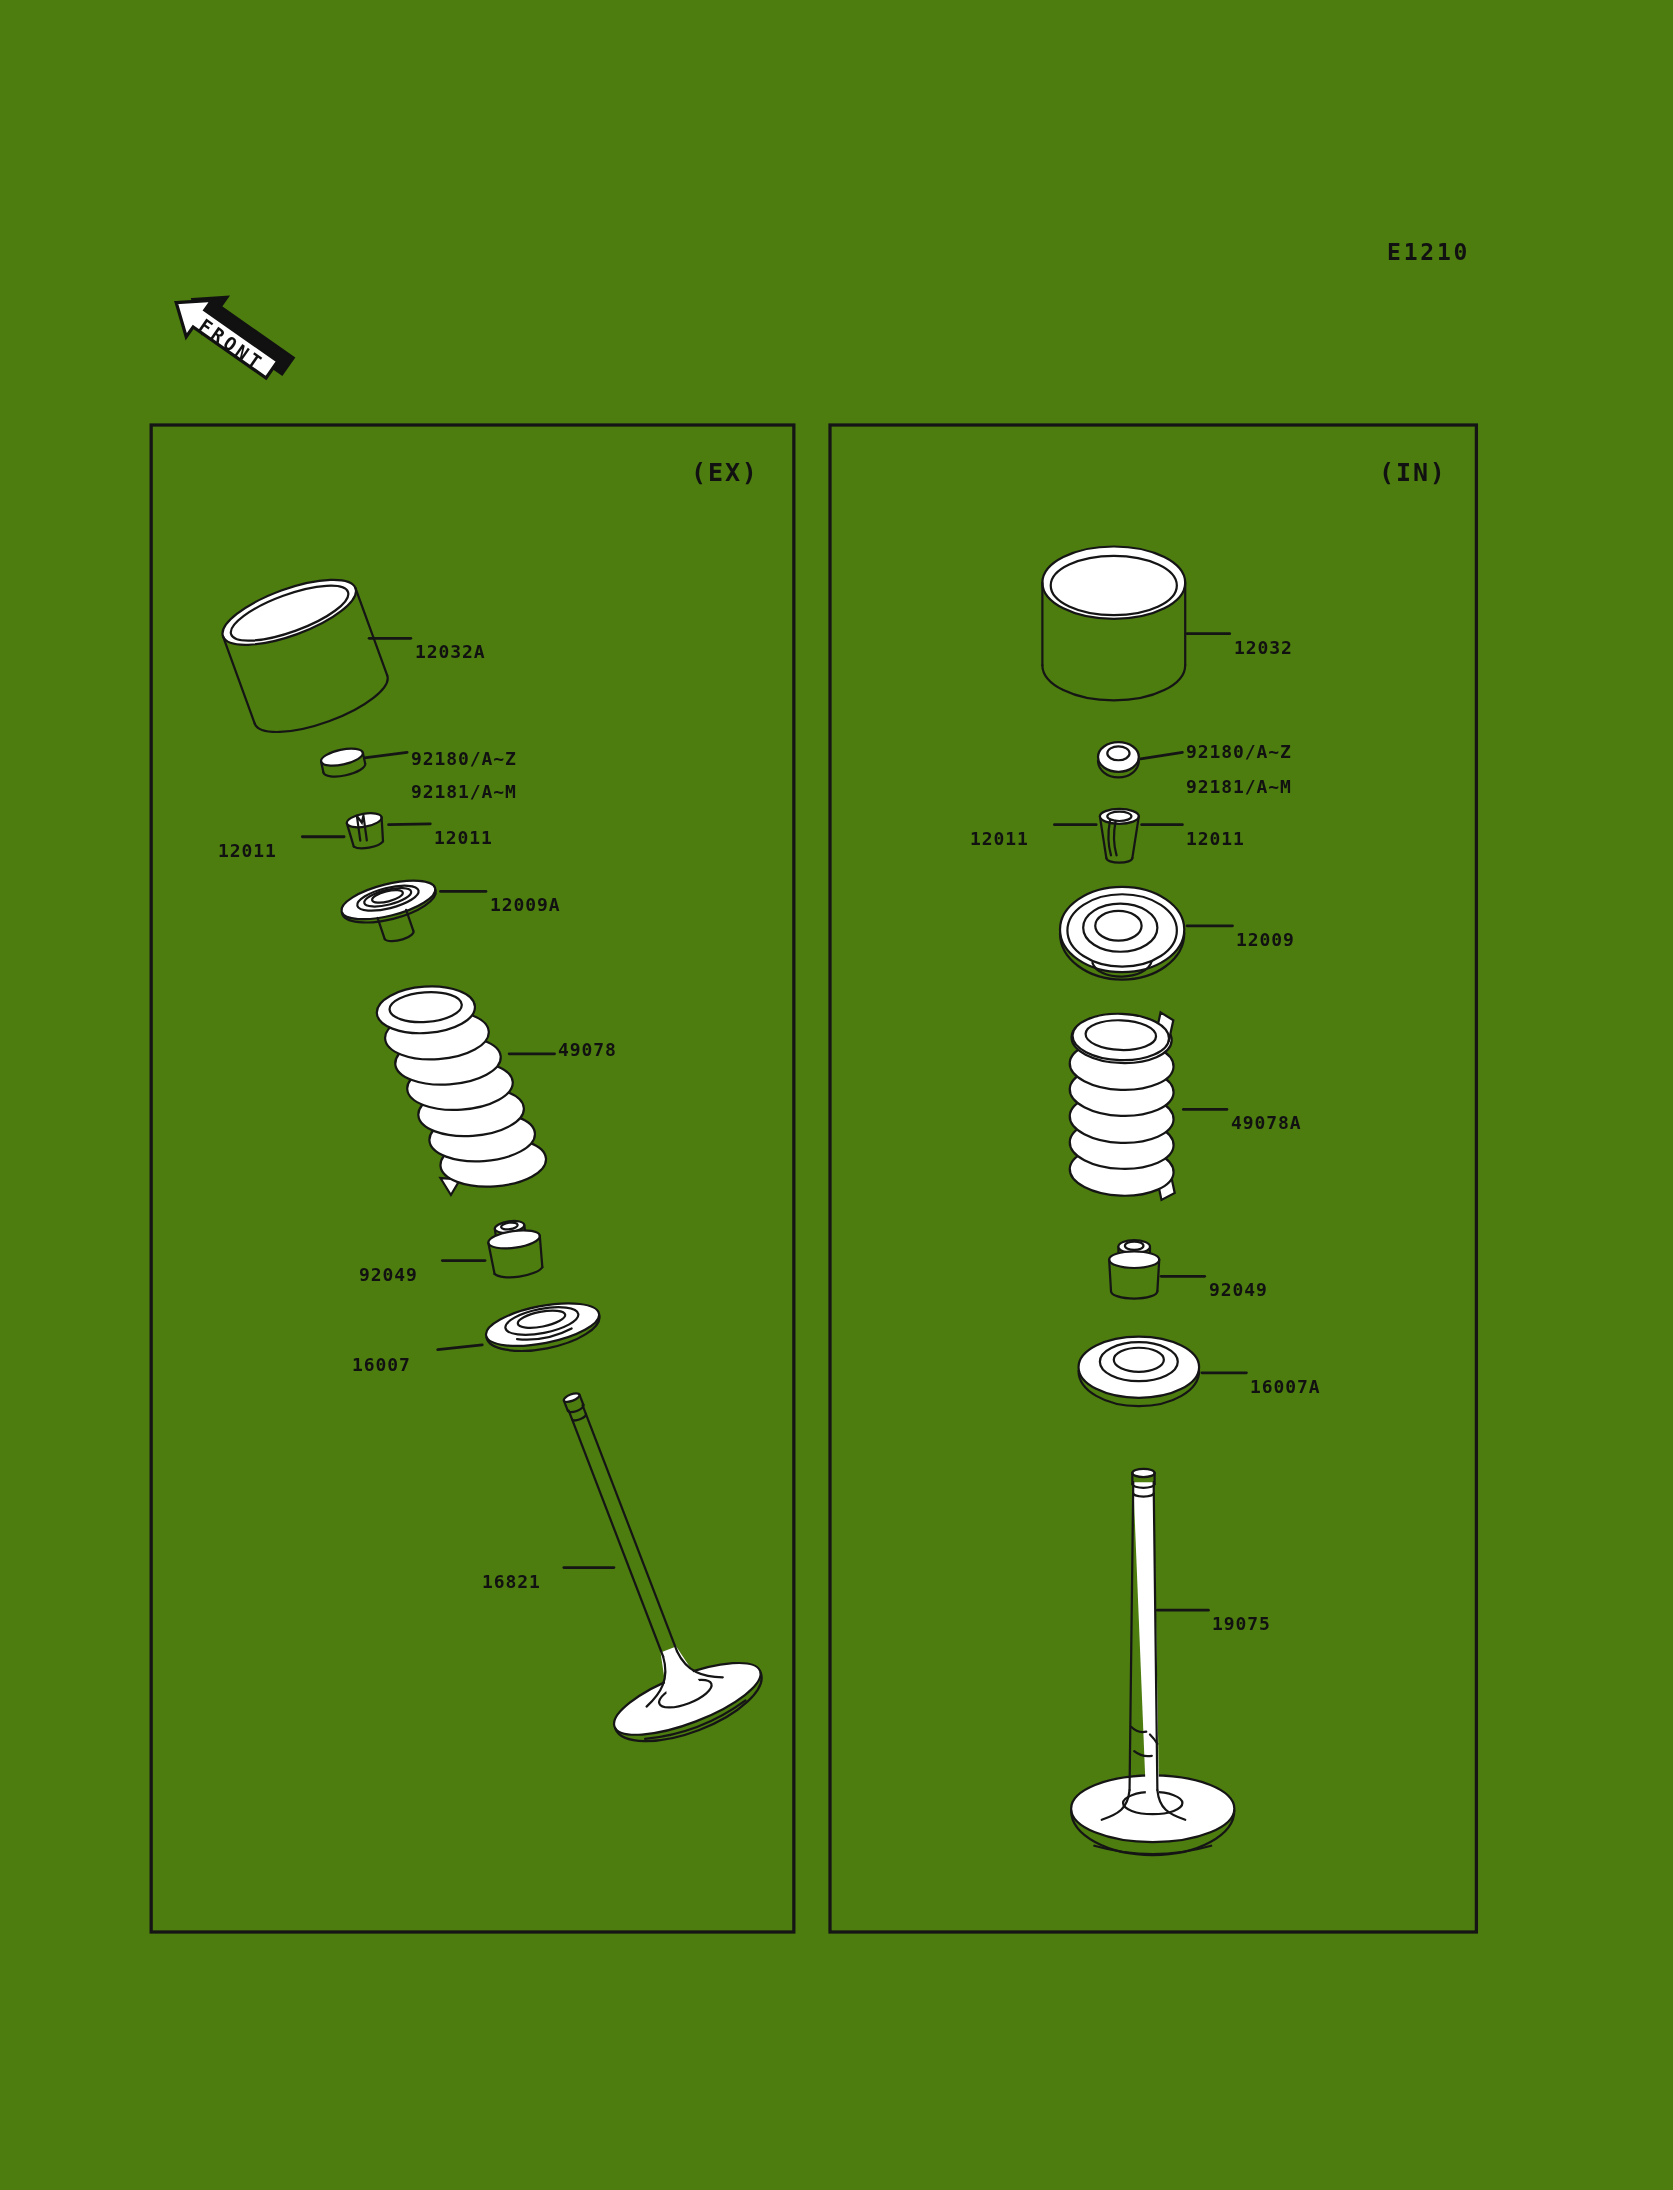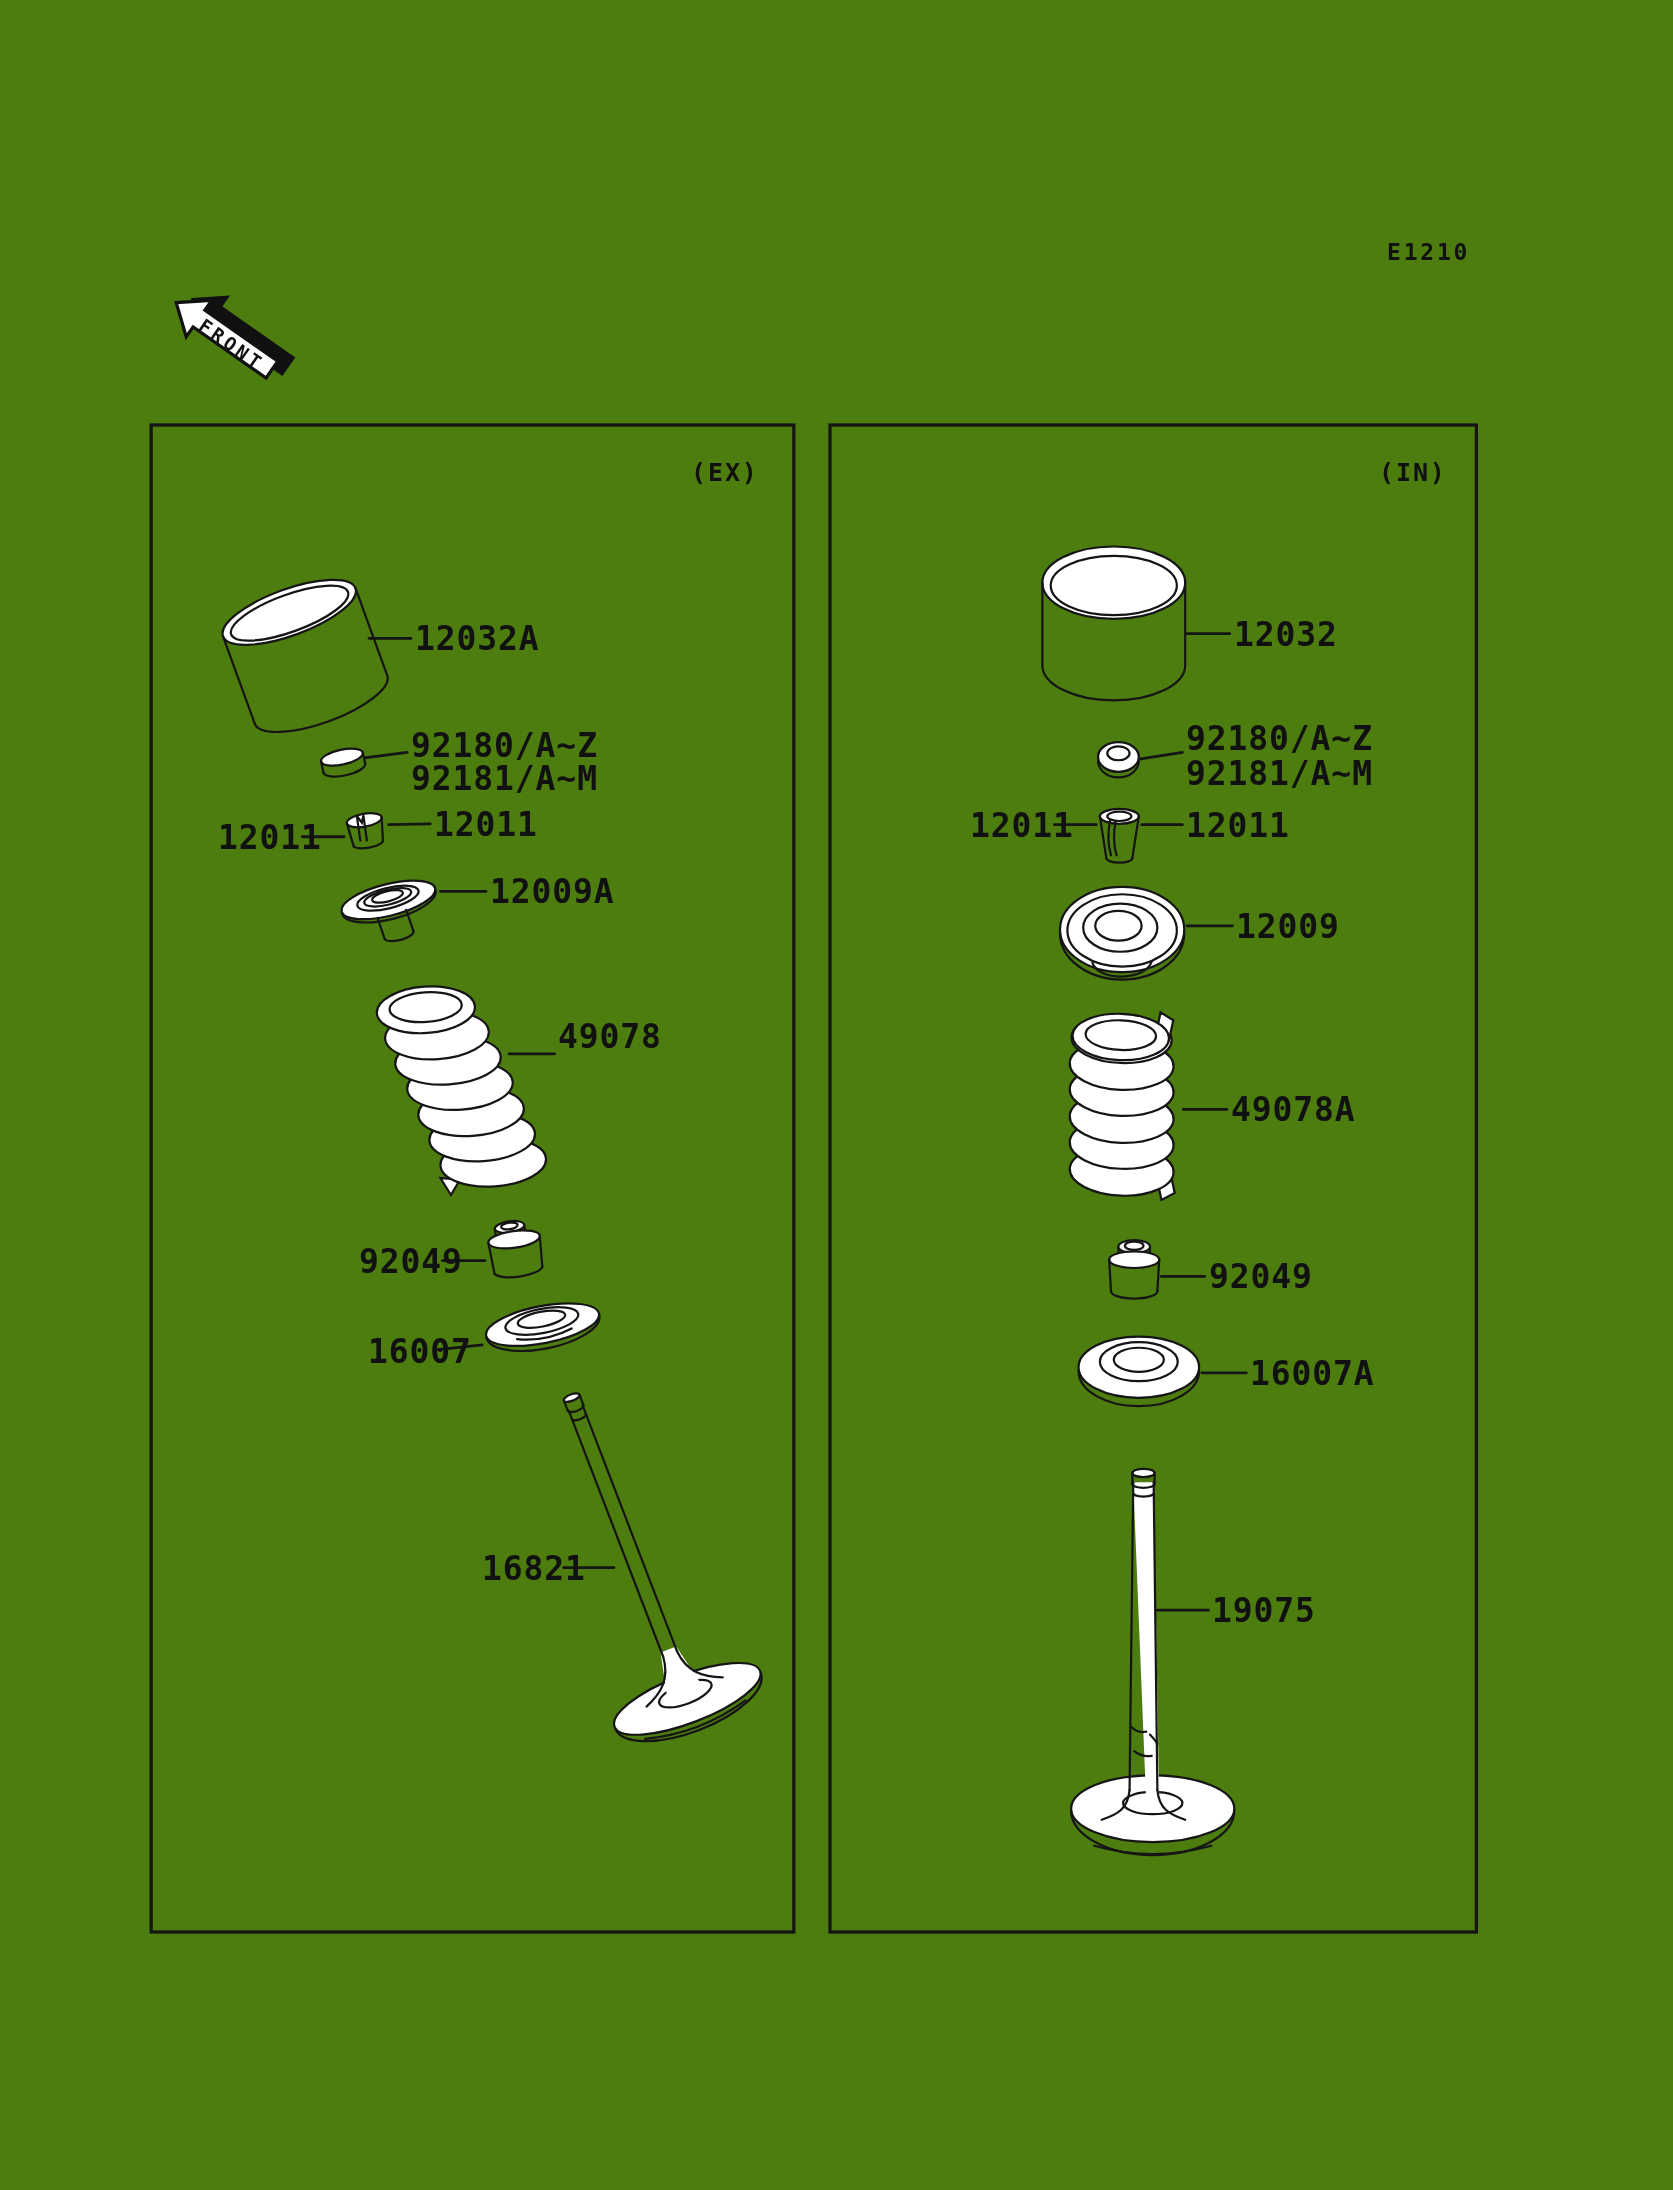"12032A" .lbl { font-size: 33px -> 18px; margin-top: none -> 13px }
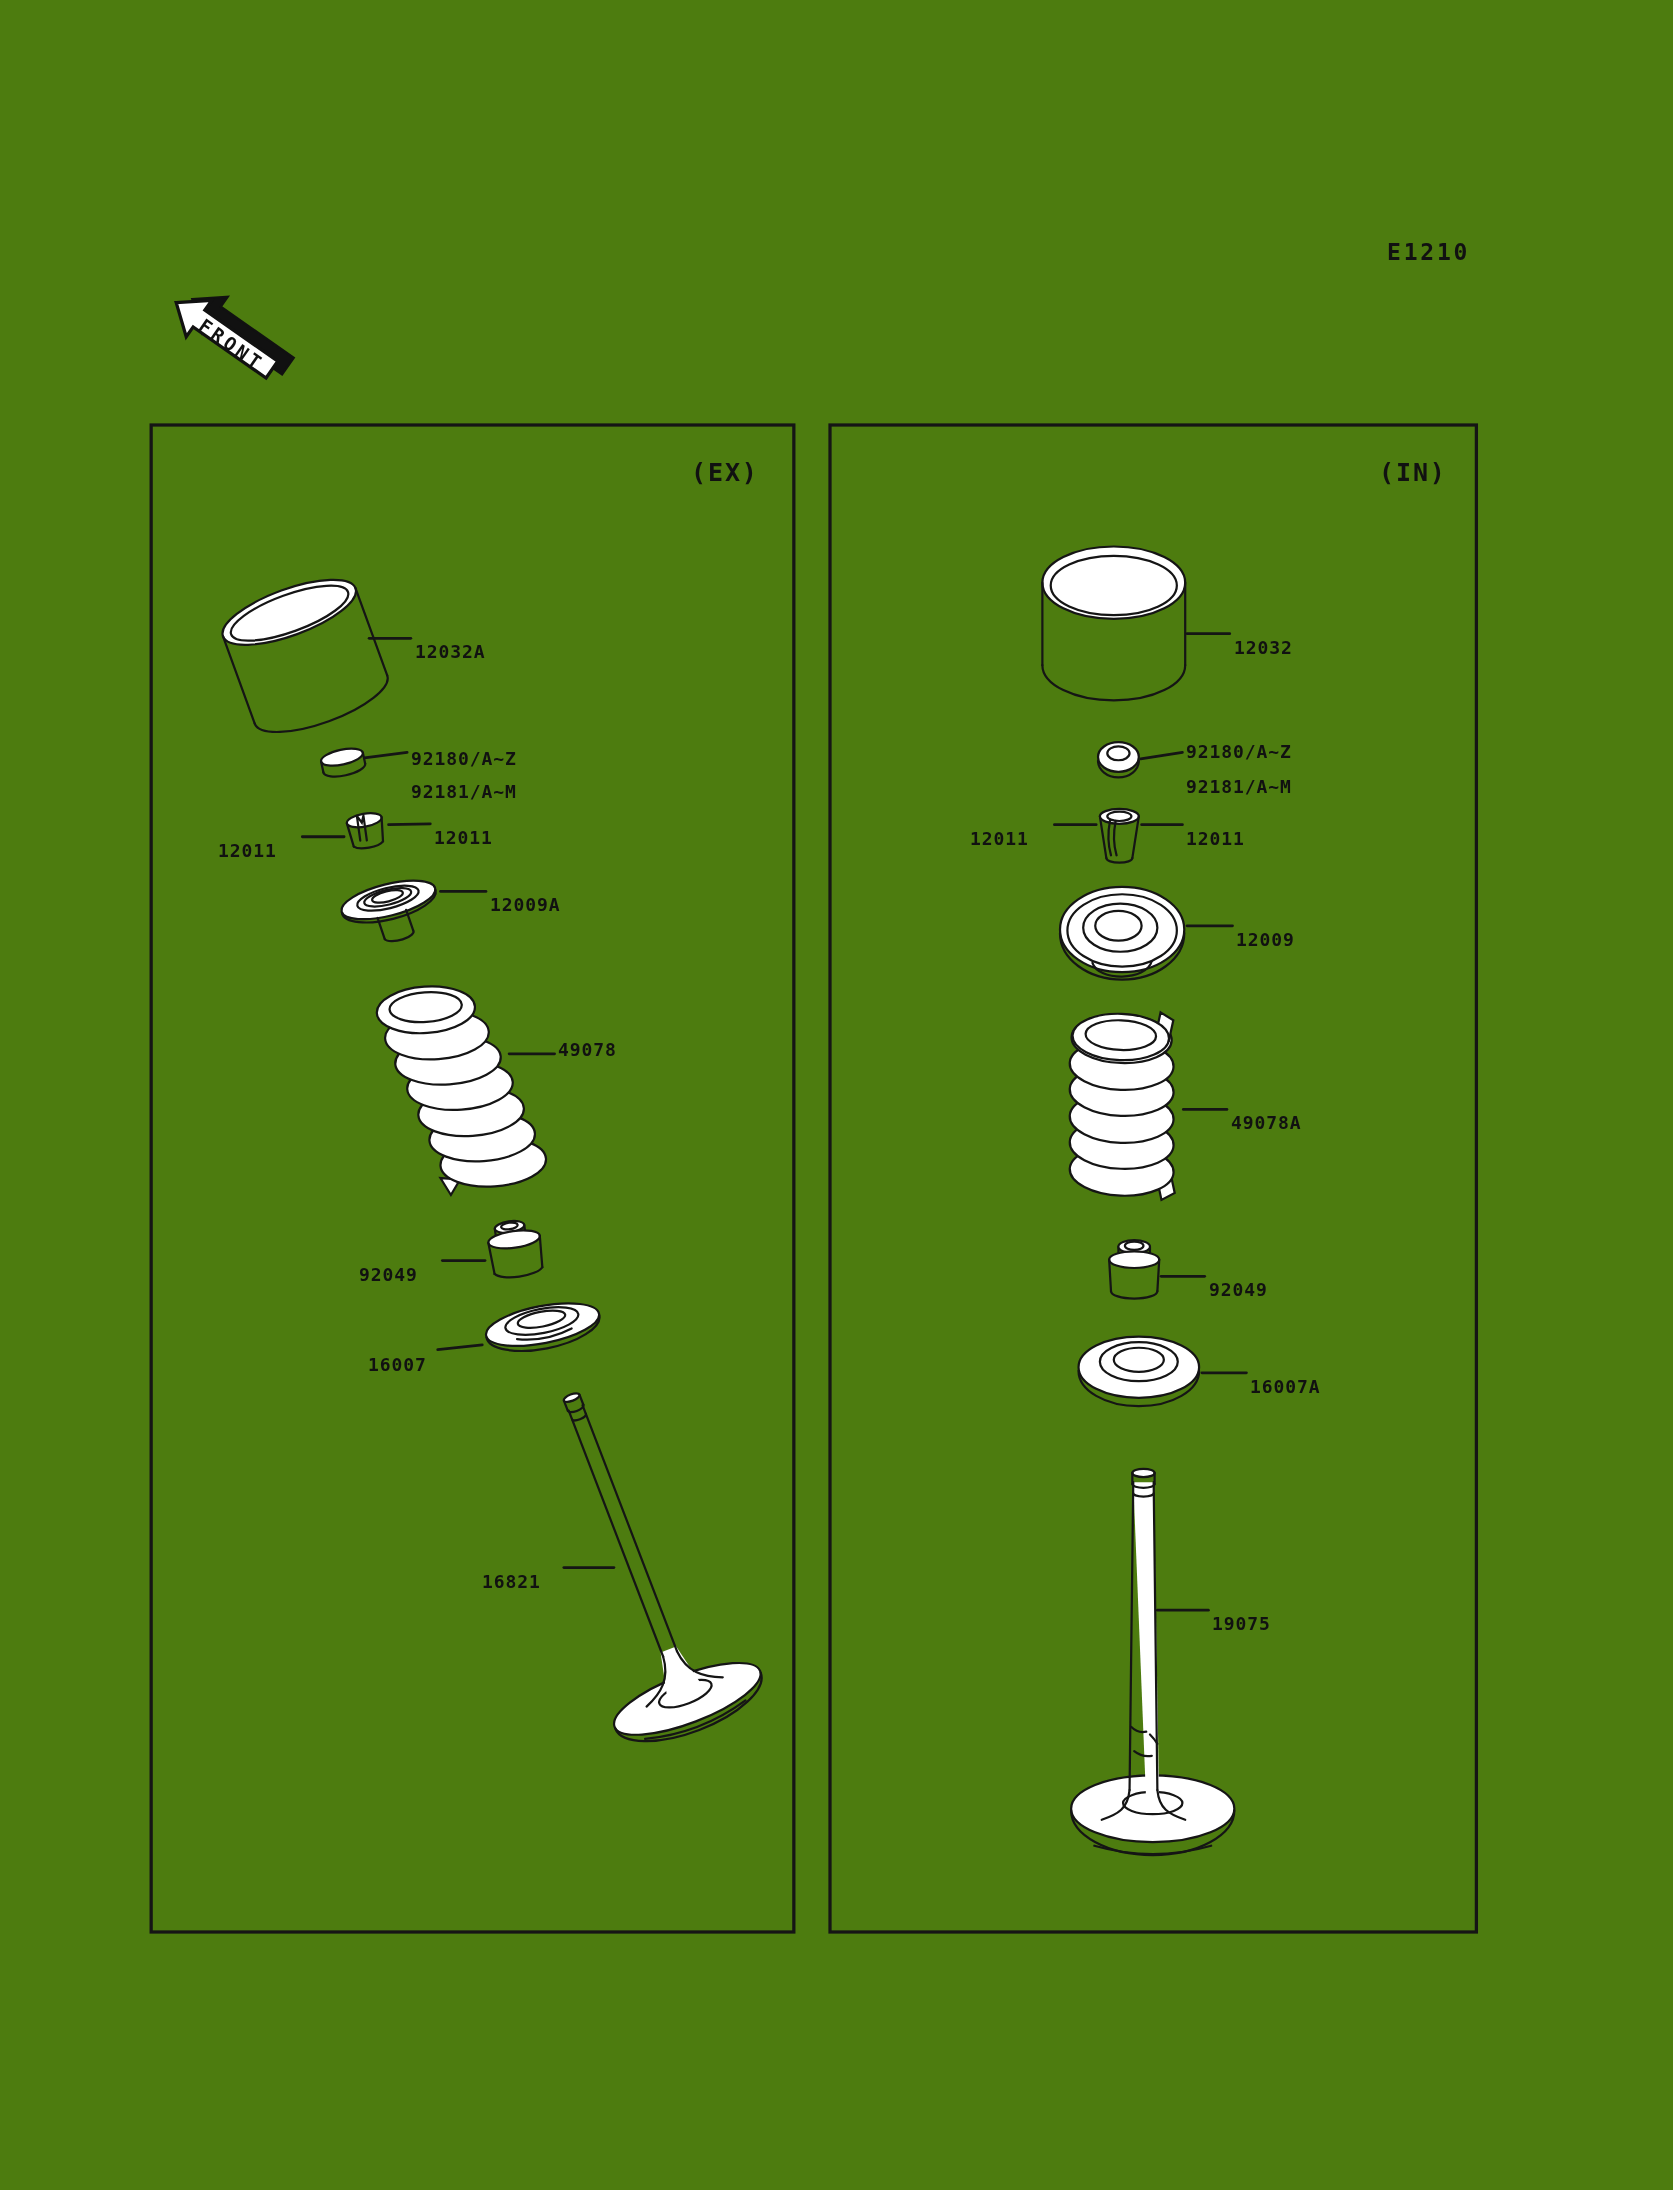"16007" div.lbl { left: 368px -> 352px }
